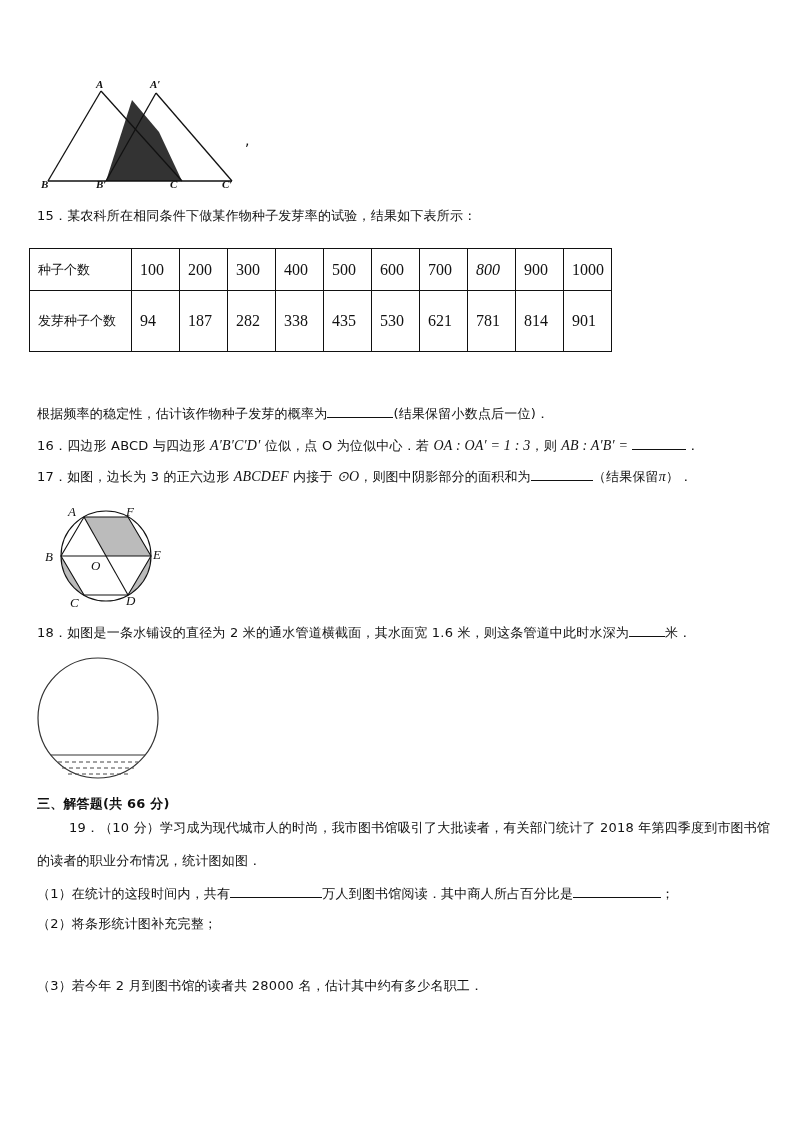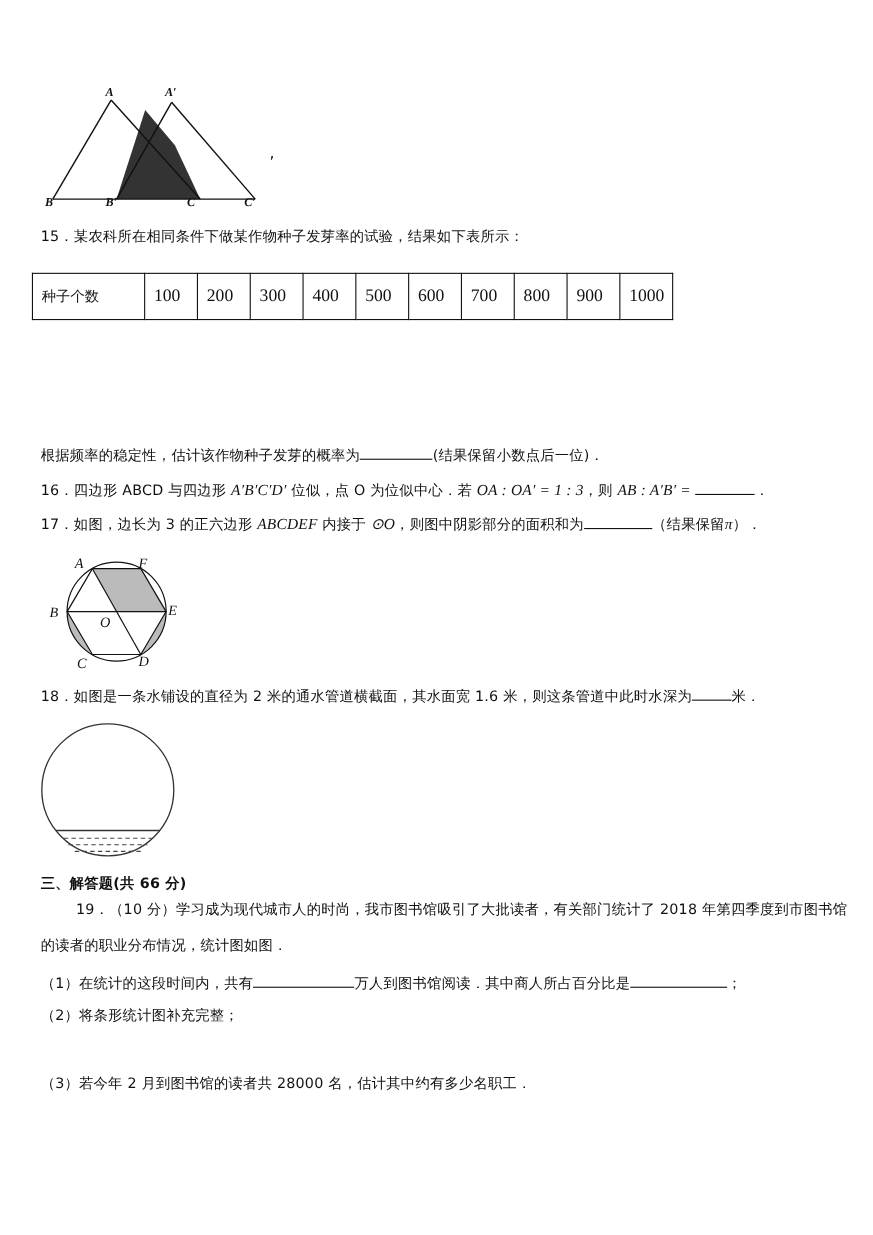"800" td.num-cell { font-style: none -> italic }
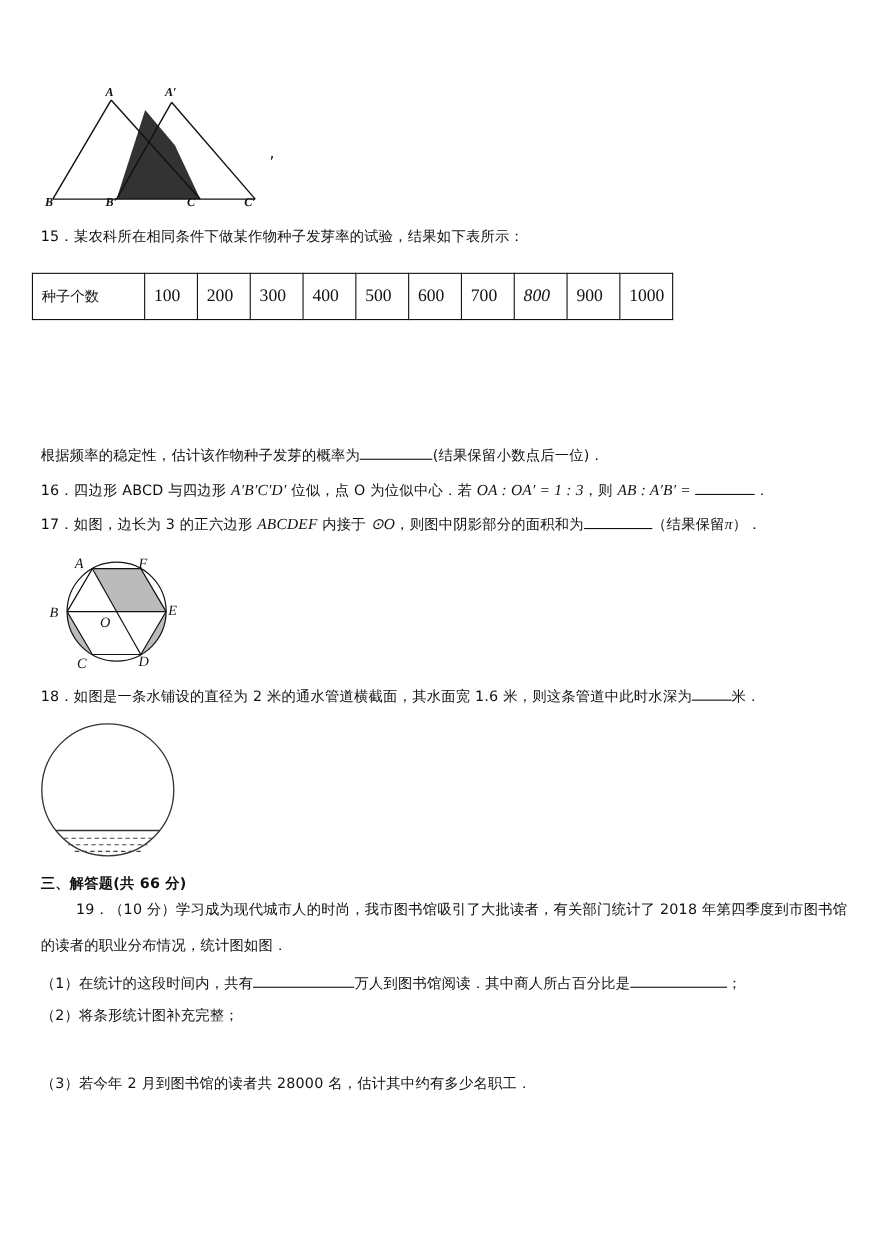"发芽种子个数" tr { html: none -> <tr> <td>发芽种子个数</td> <td>94</td> <td>187</td> <td>282</td> <td>338</td> <td>435</td> <td>530</td> <td>621</td> <td>781</td> <td>814</td> <td>901</td> </tr> }
